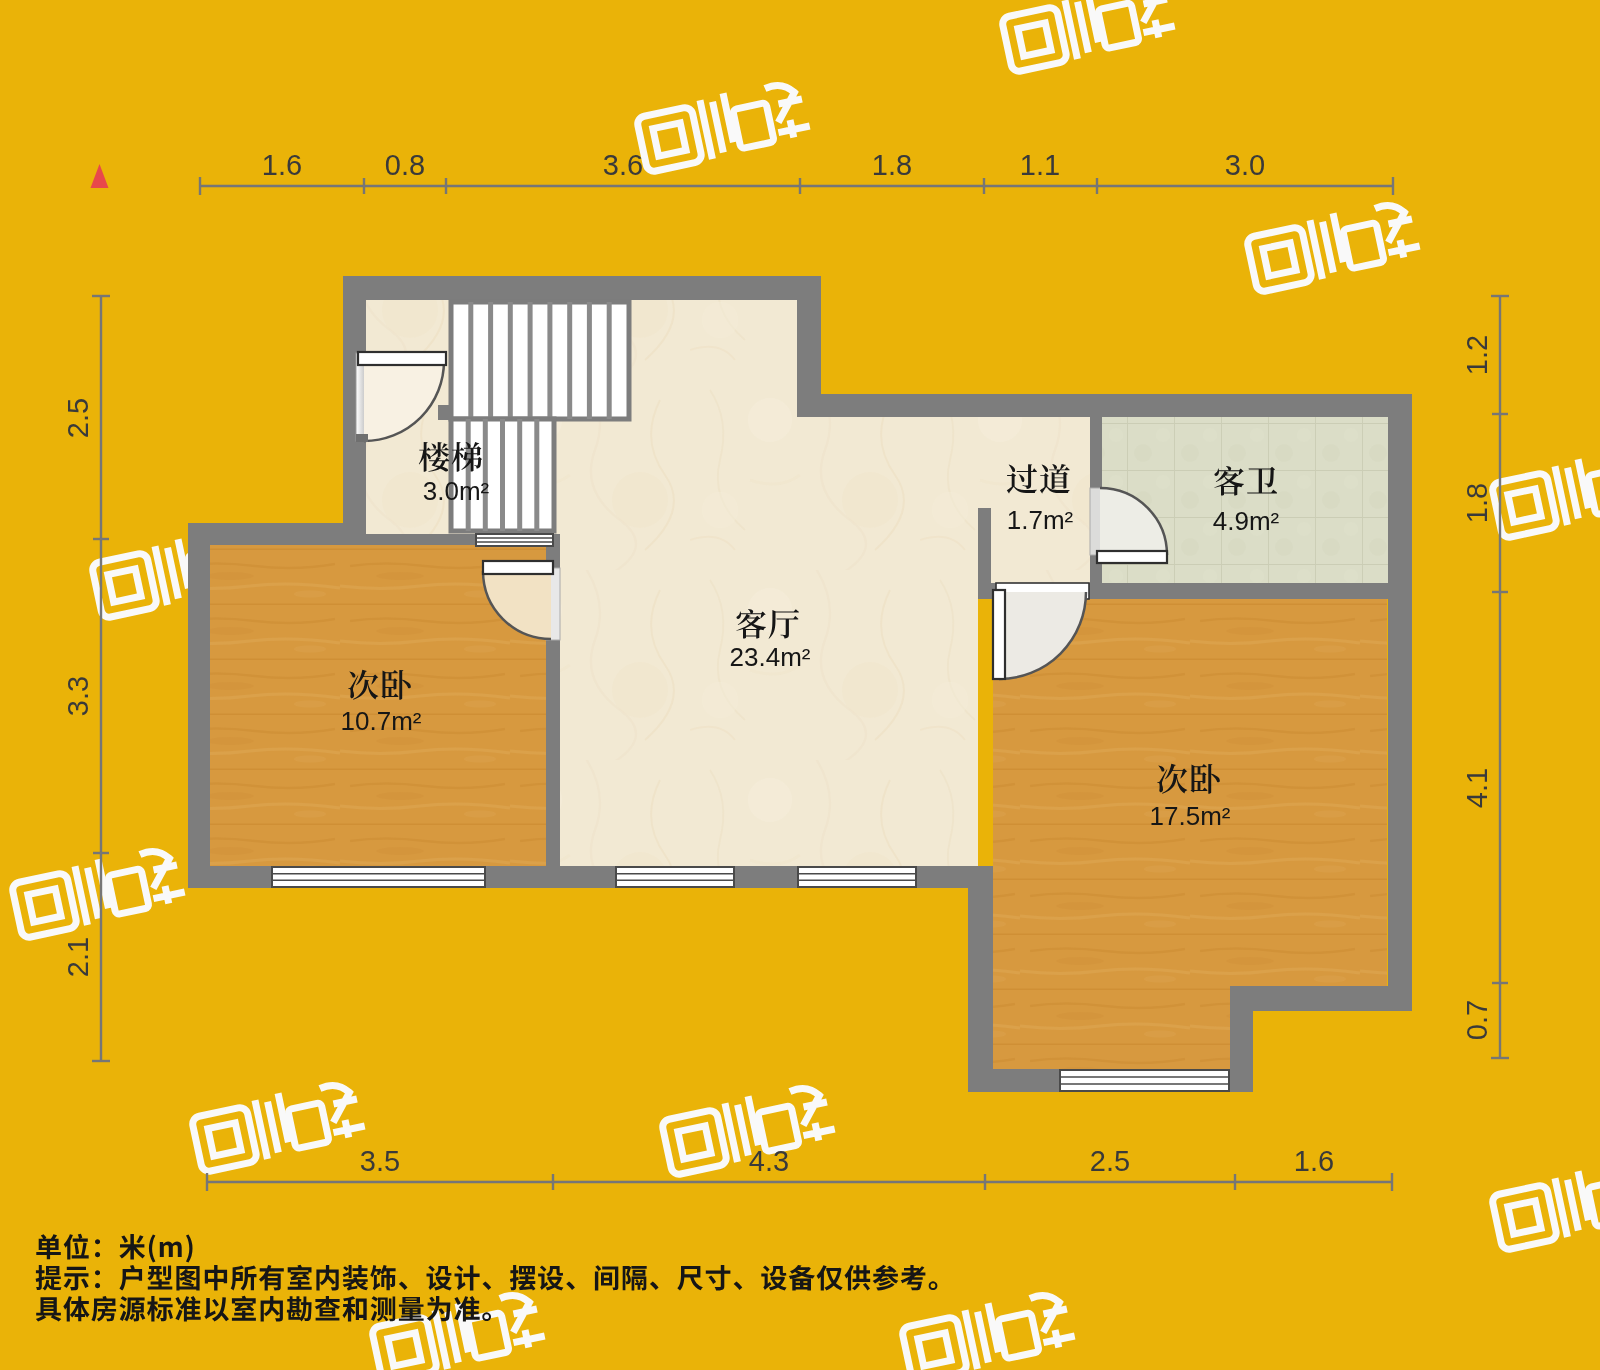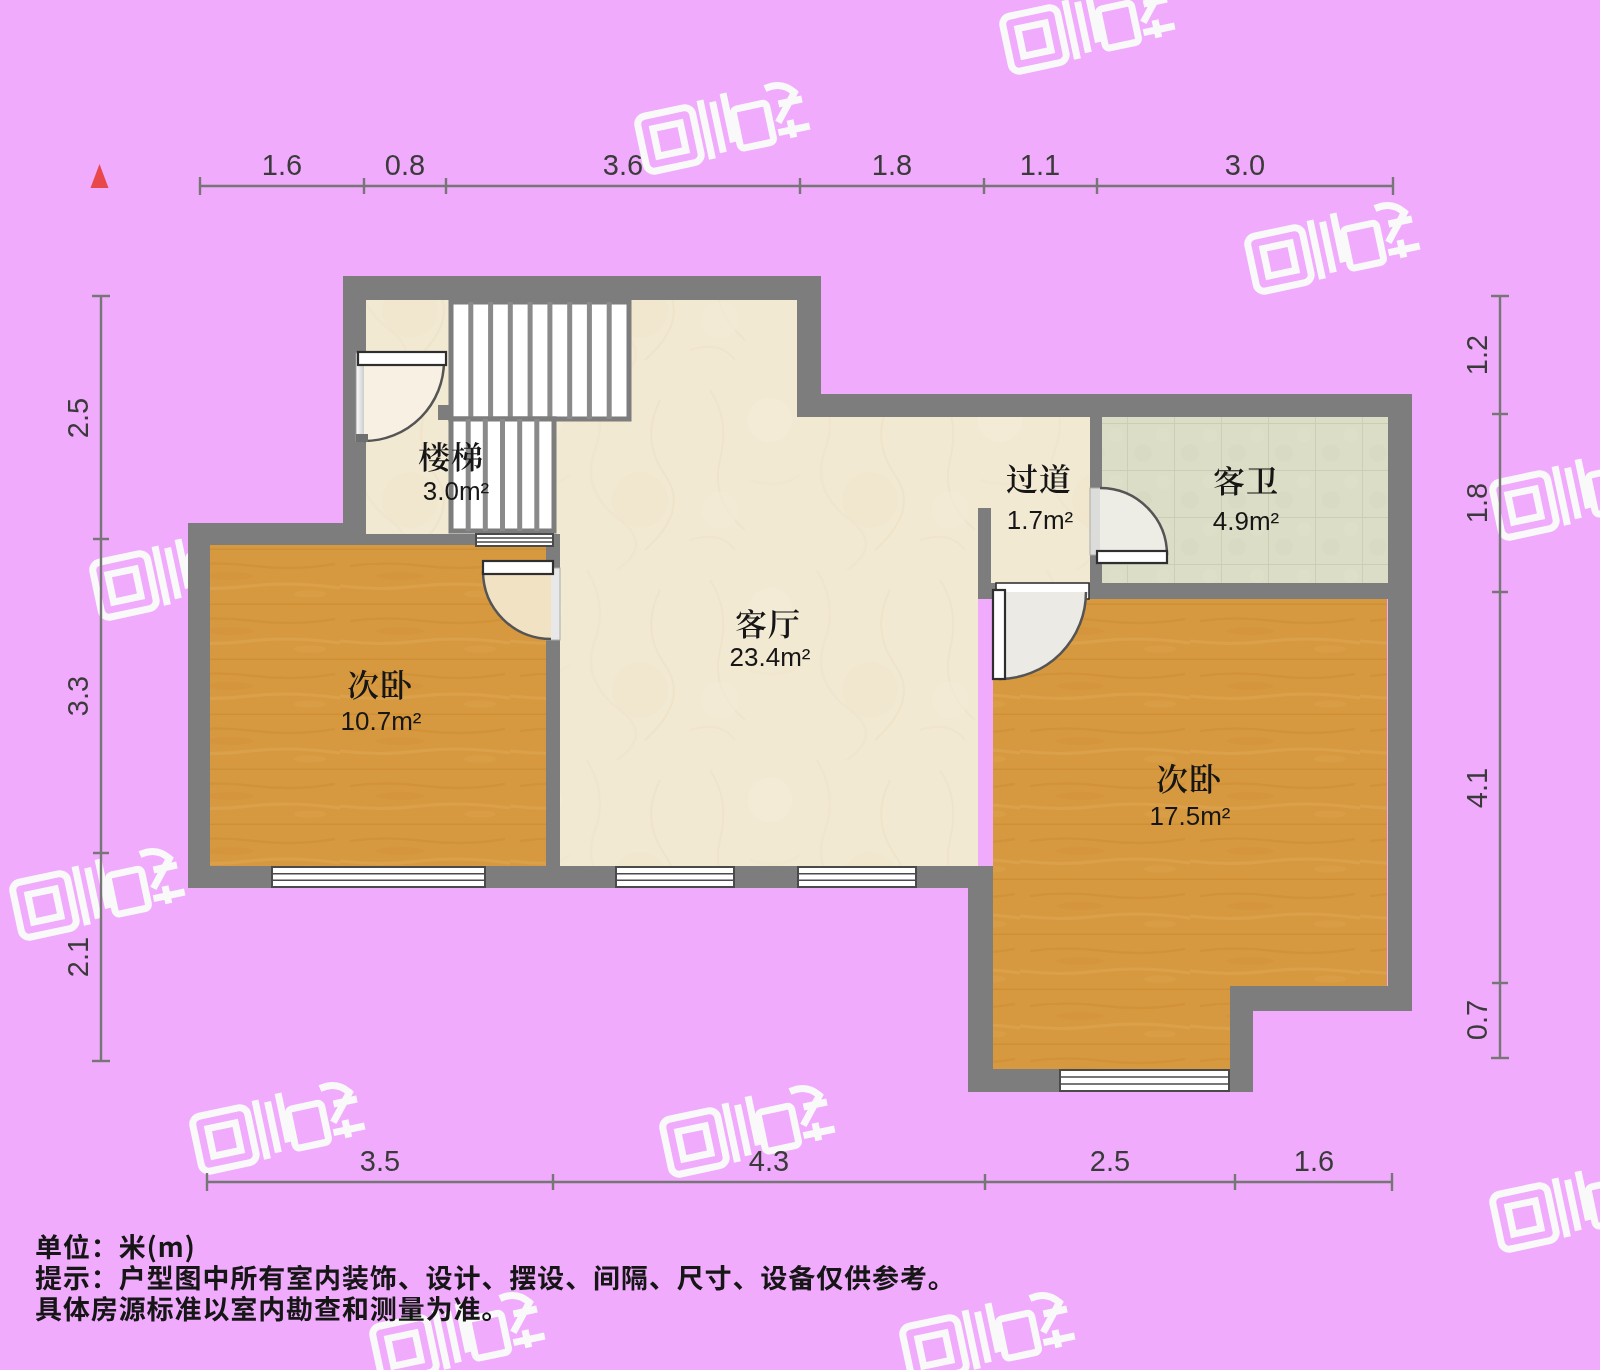"1.6" #page { background: #f0abfc -> #eab308 }
